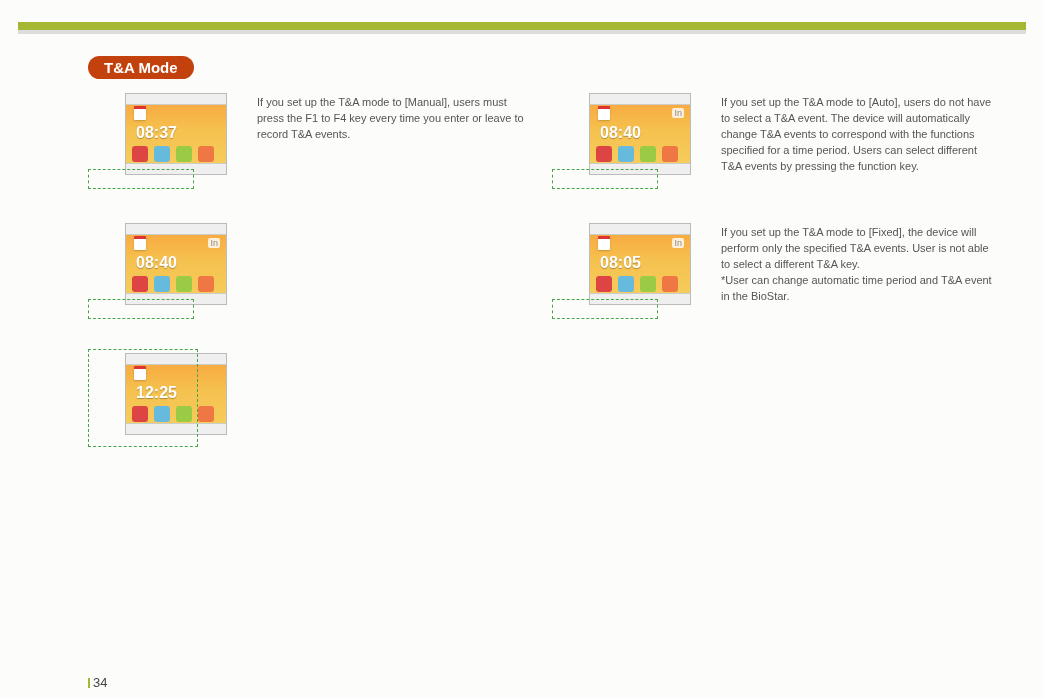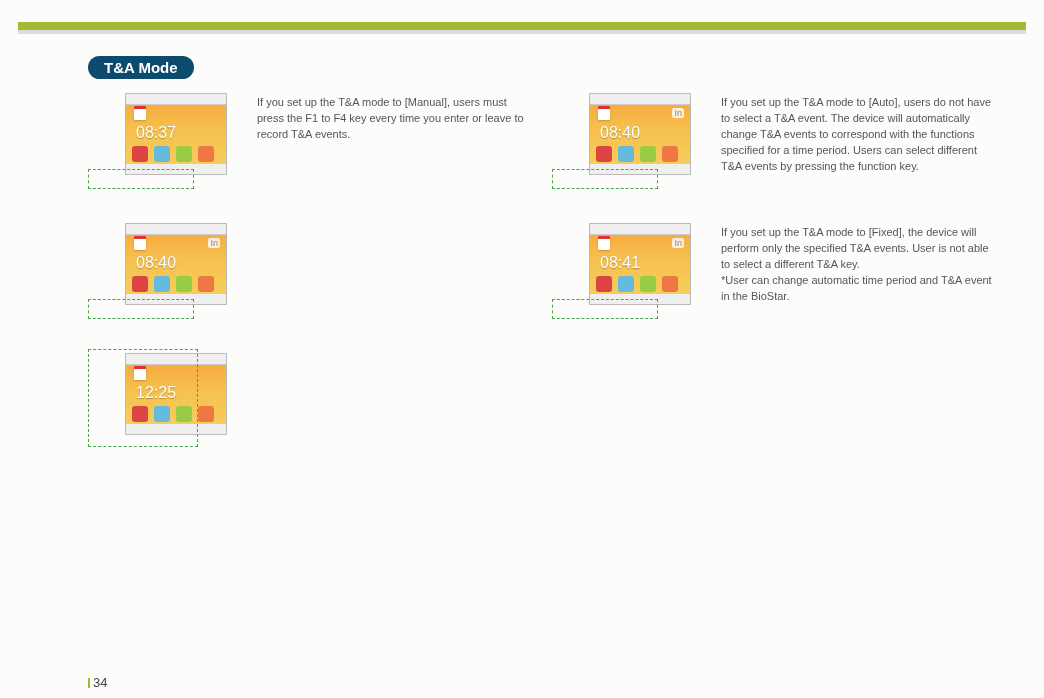"T&A Mode" .section-title { background: #0c4a6e -> #c2410c }
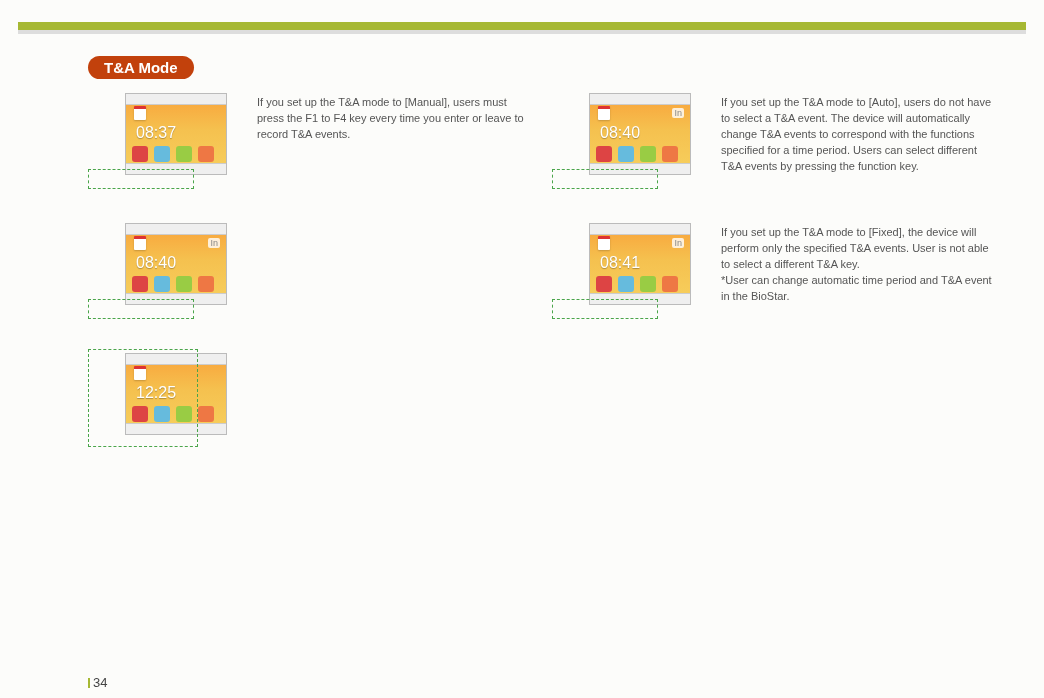"08:37" .thumb-time { font-weight: 400 -> 700 }
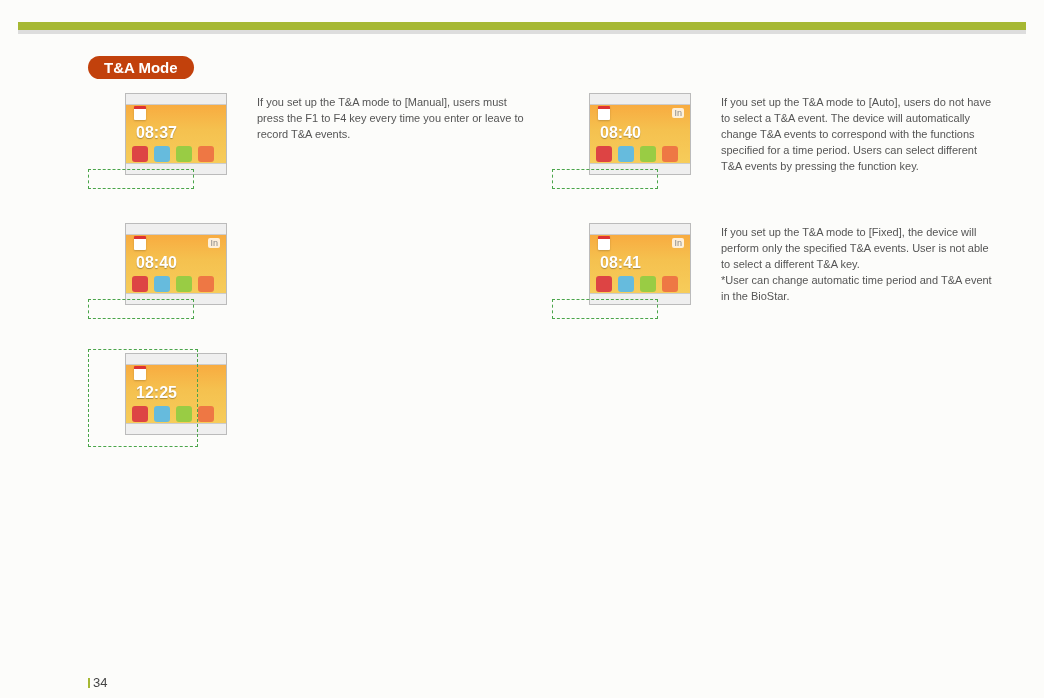"08:41" div.thumb-time { text: 08:41 -> 08:05 }
